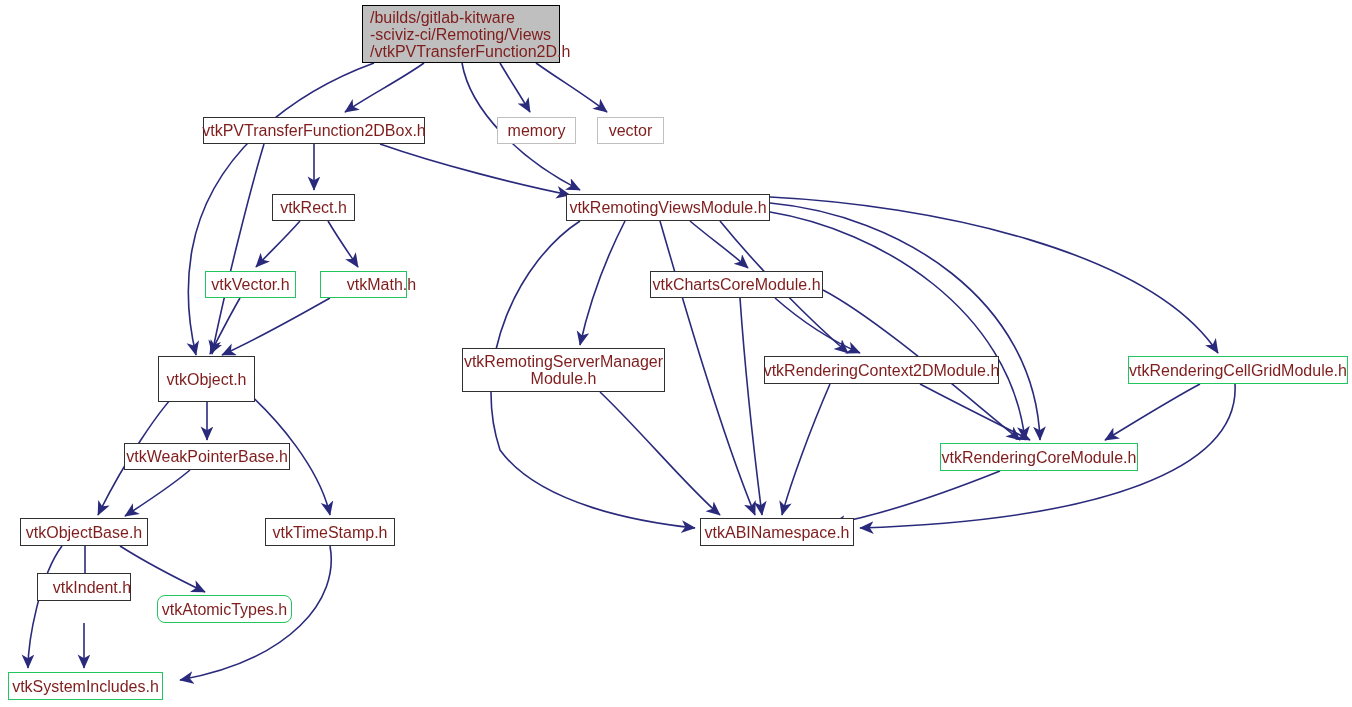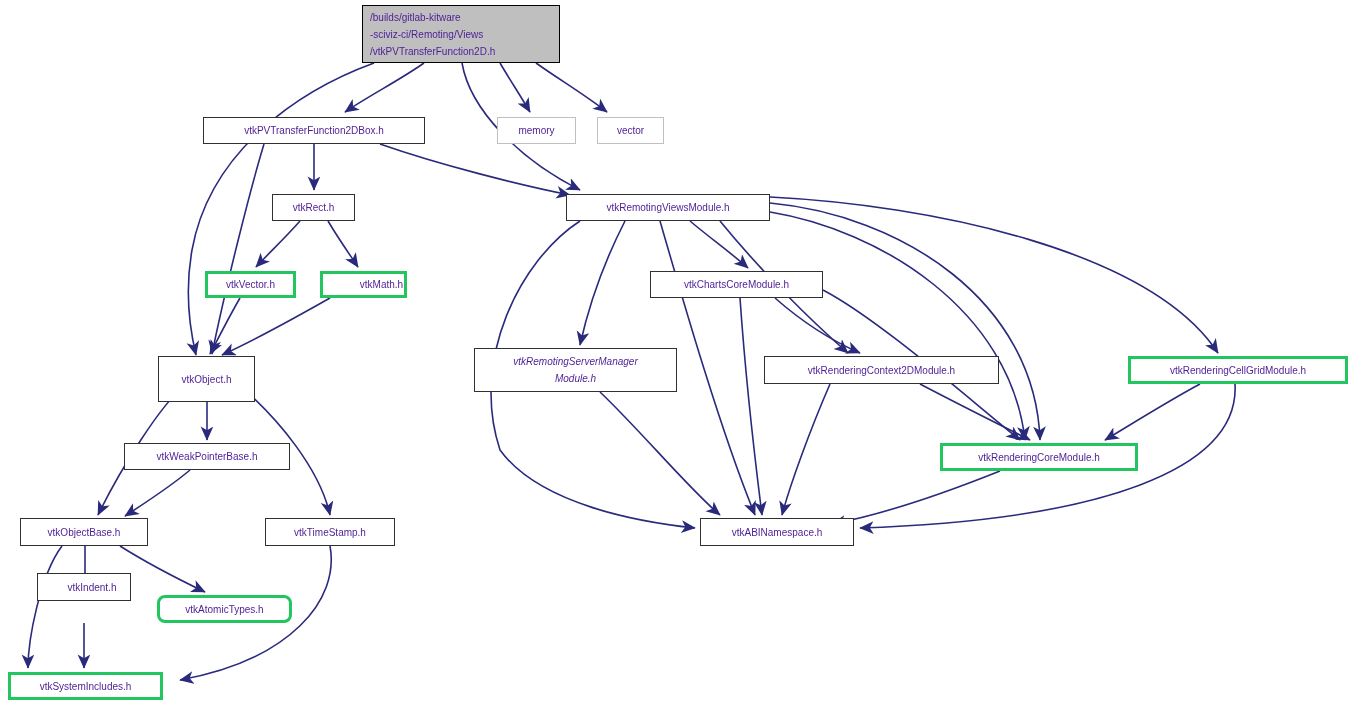"/builds/gitlab-kitware" .node { color: #4c1d95 -> #7f1d1d; font-size: 10px -> 16px }
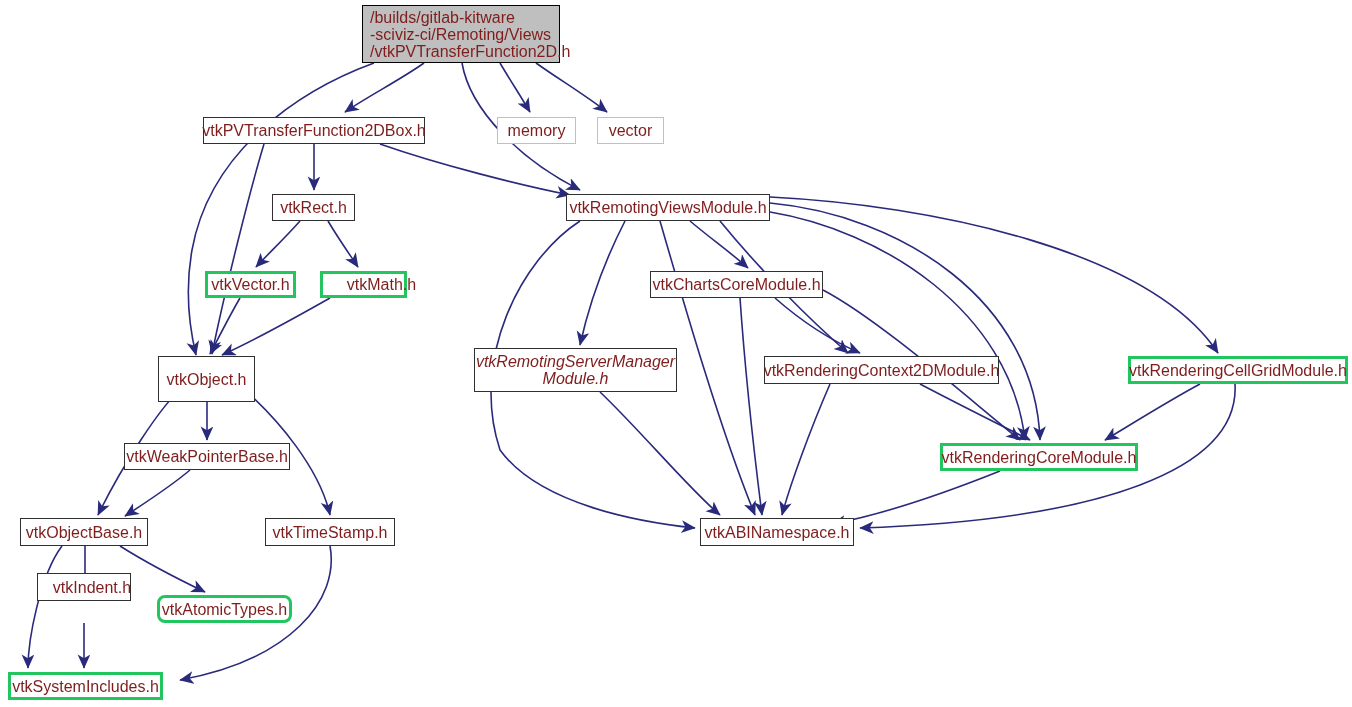"vtkVector.h" .node.red { border: 3px solid #22c55e -> 1px solid #22c55e }
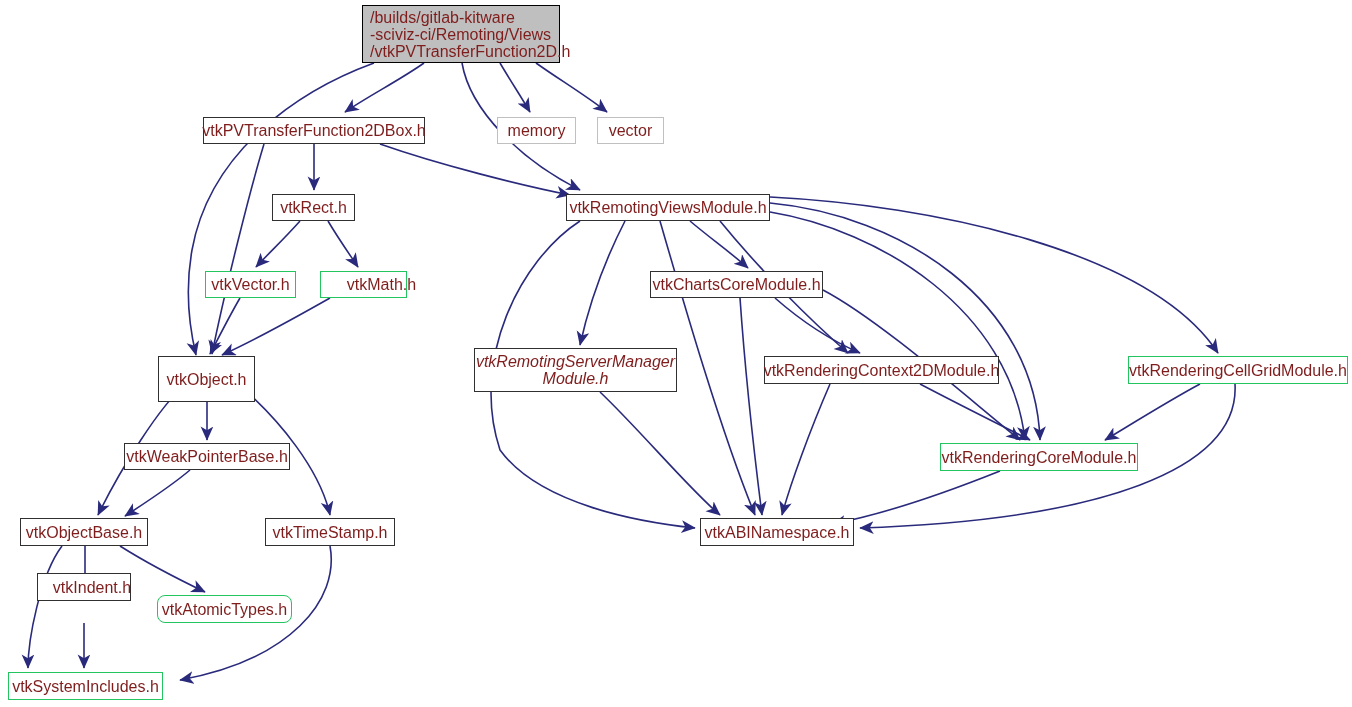"vtkRemotingServerManager" div.node { font-style: italic -> none; left: 474px -> 462px }
